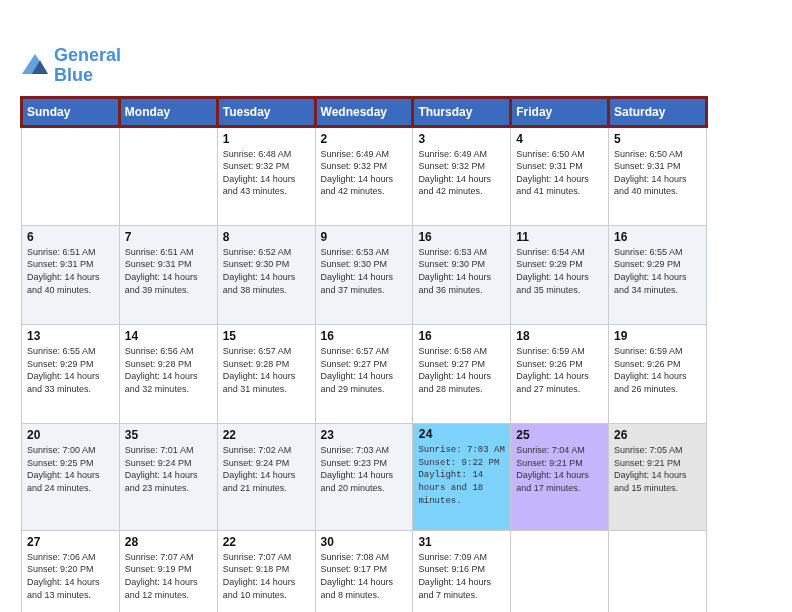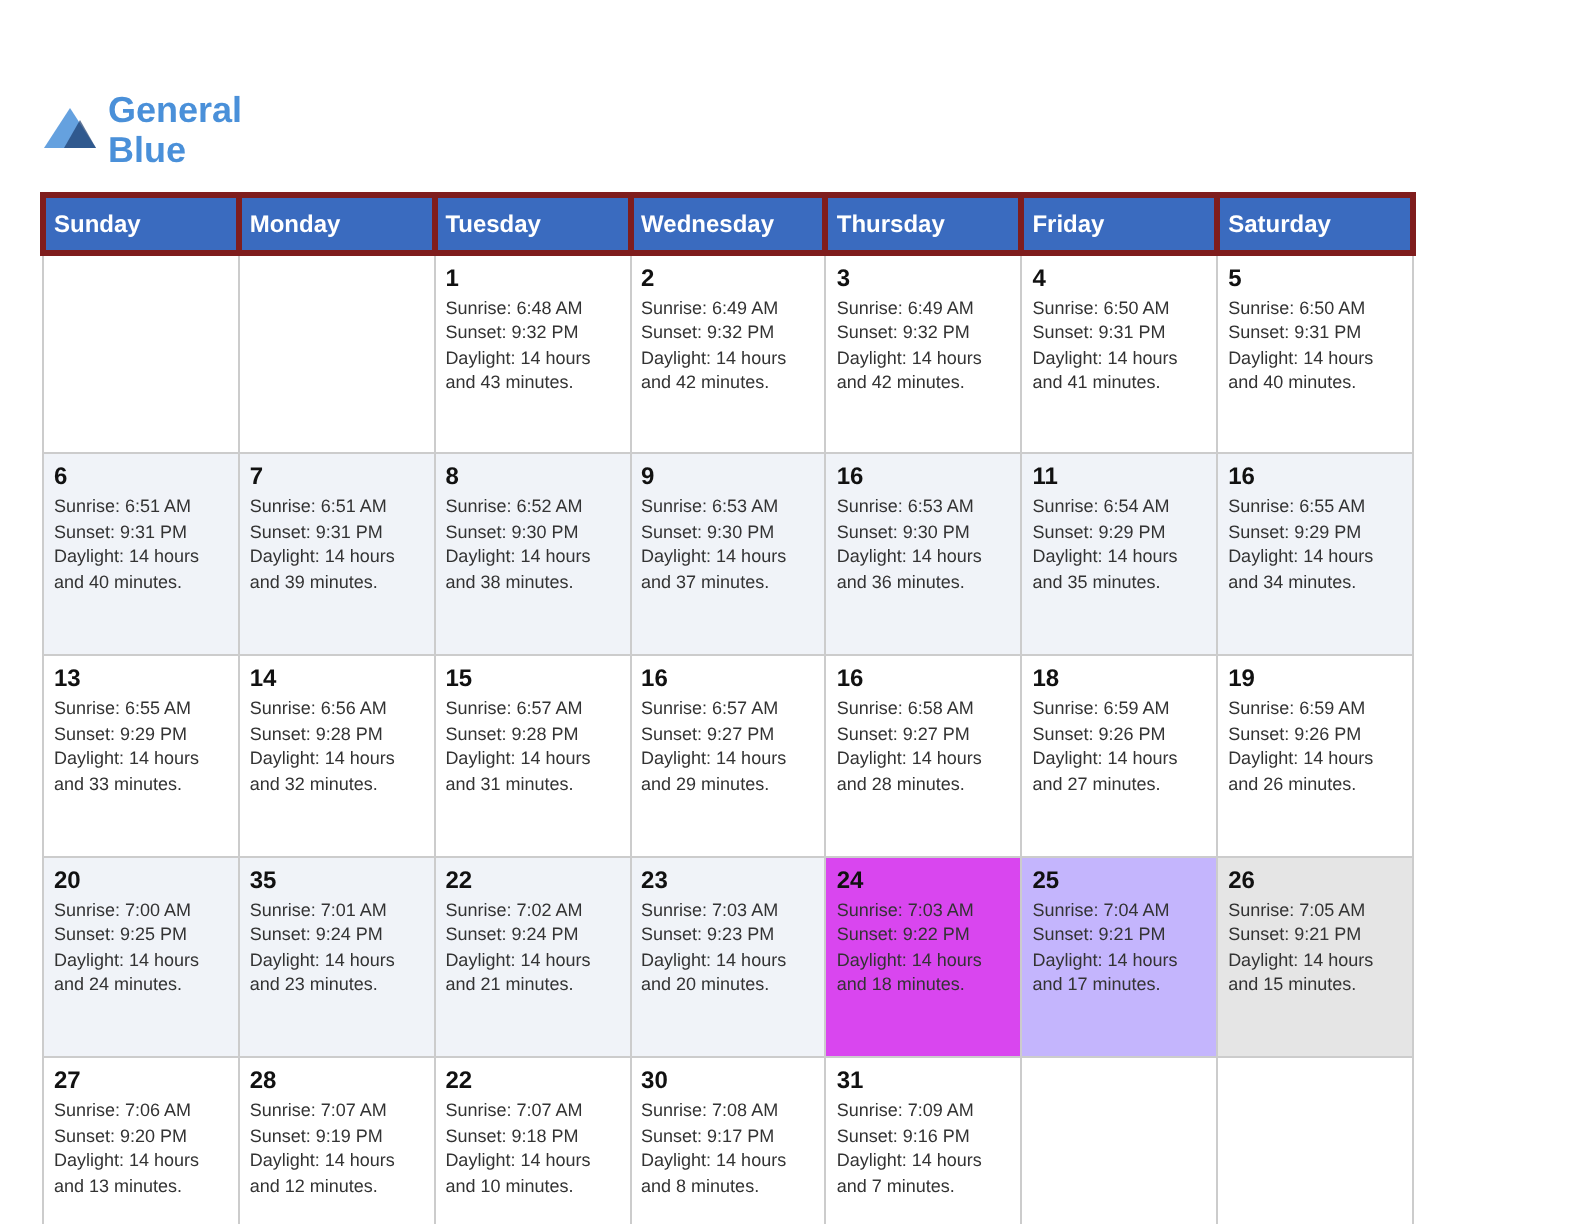"24" td { background: #d946ef -> #7dd3fc; font-family: none -> Liberation Mono, monospace }
